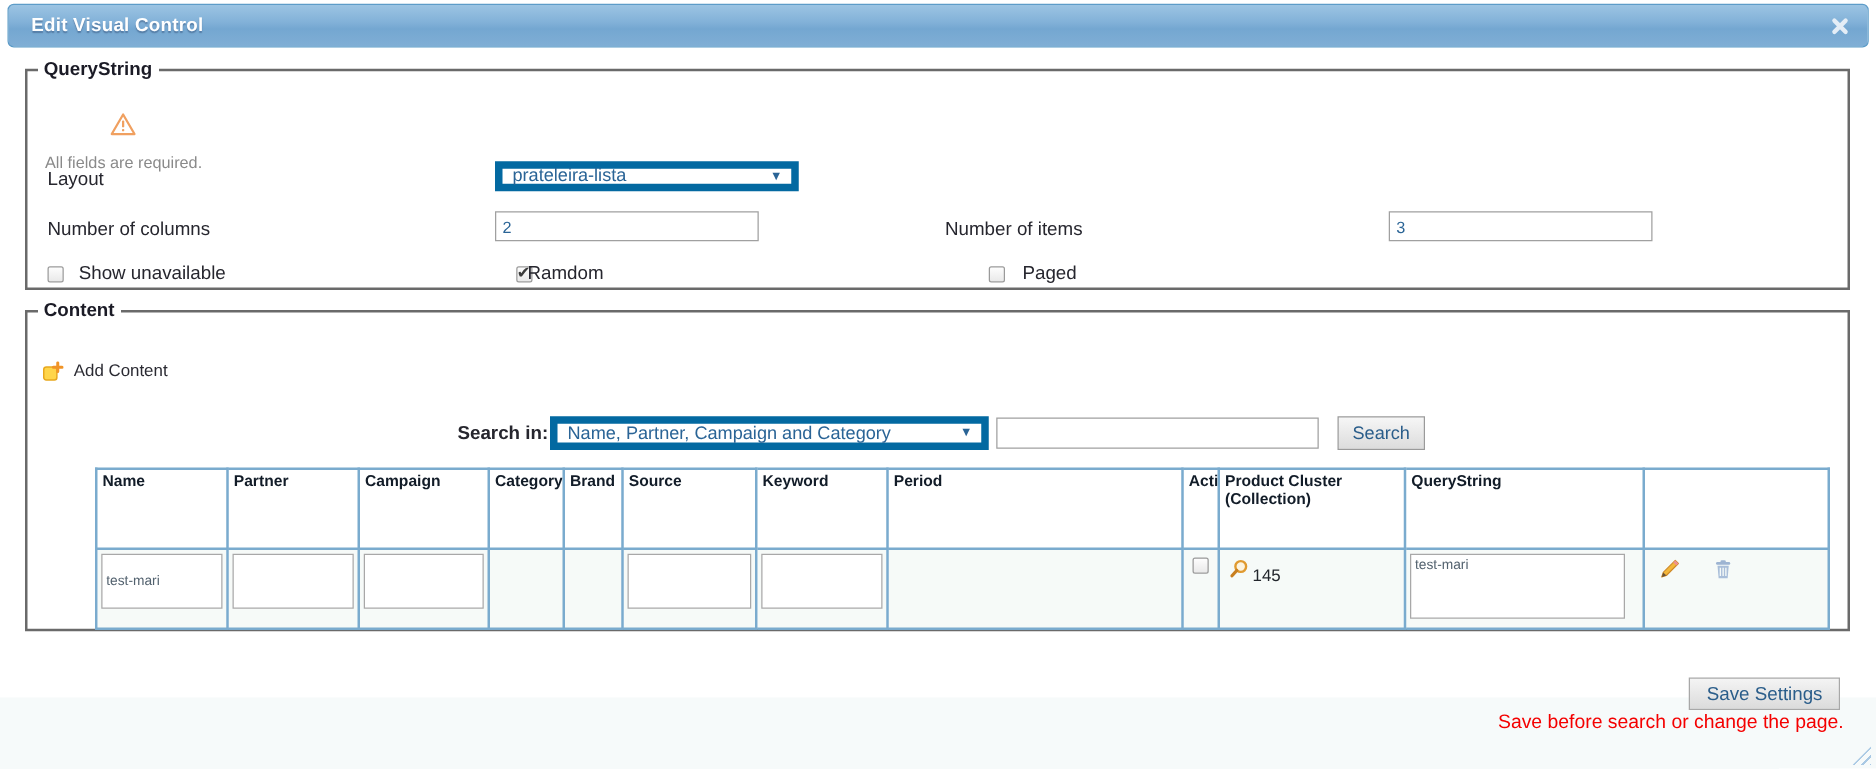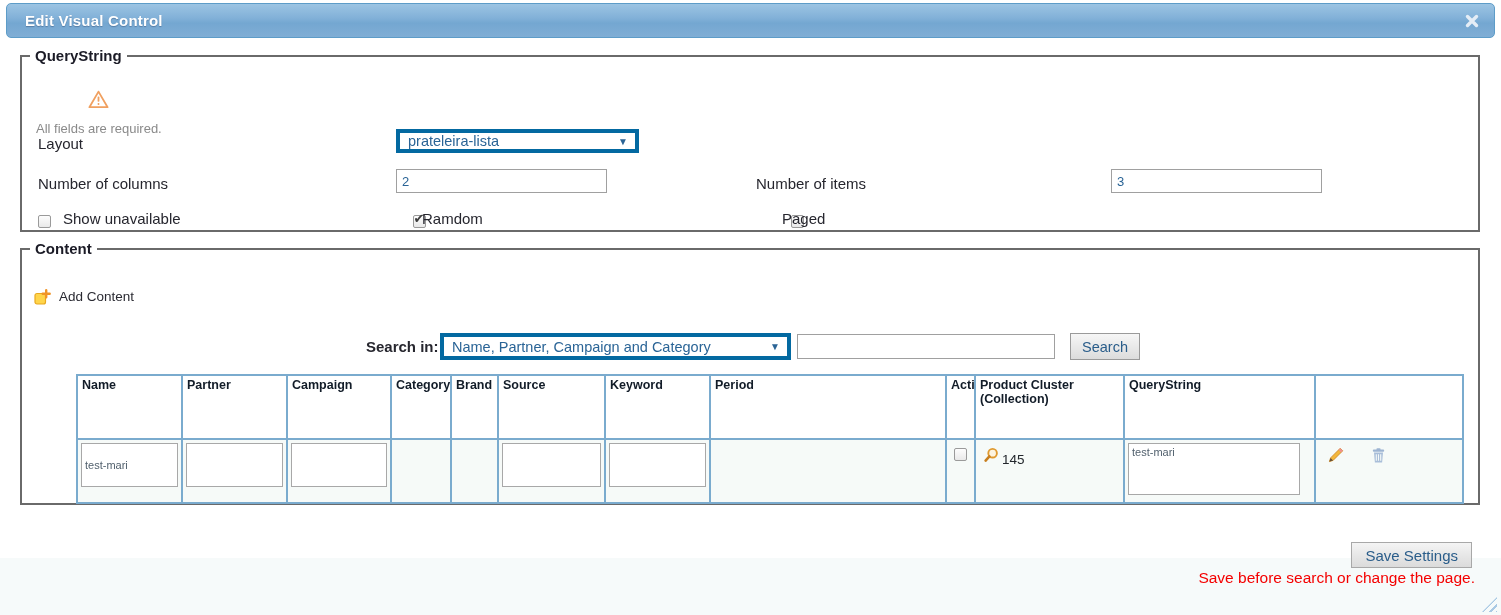"prateleira-lista" .select { border: 4px solid #0369a1 -> 6px solid #0369a1 }
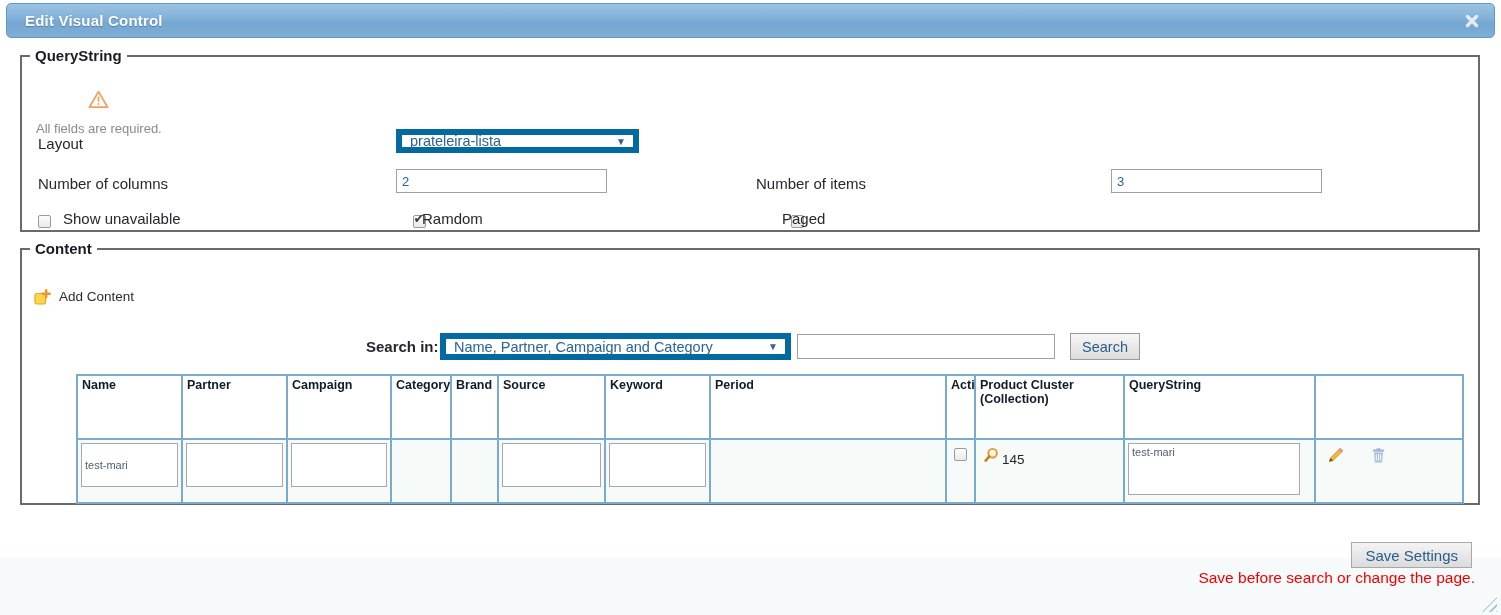"Paged" span.abs { left: 760px -> 796px }
